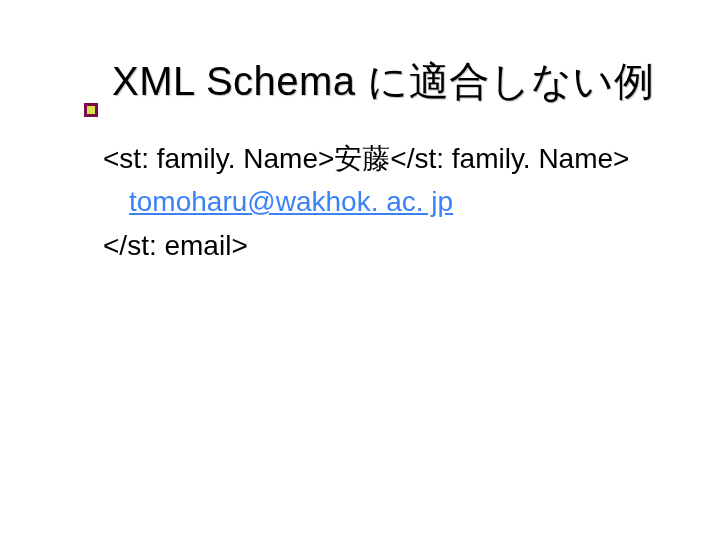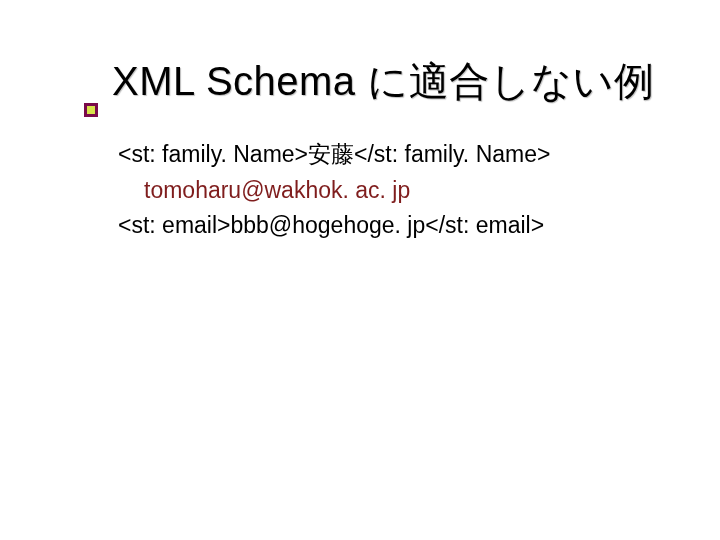"<st: family. Name>安藤</st: family. Name>" .body { font-size: 23px -> 28px; margin-left: 34px -> 19px }
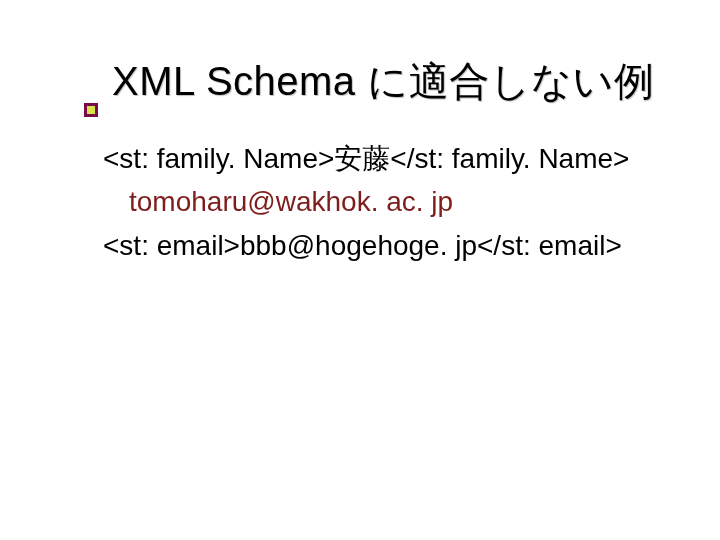"tomoharu@wakhok. ac. jp" .email-link { color: #7f1d1d -> #3b82f6; text-decoration: none -> underline }
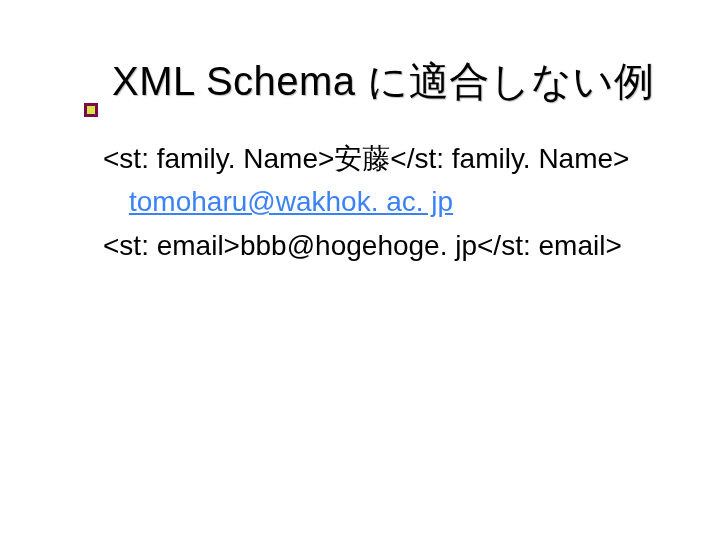"</st: email>" div.code-line { html: none -> <div>&lt;/st: email&gt;</div> }
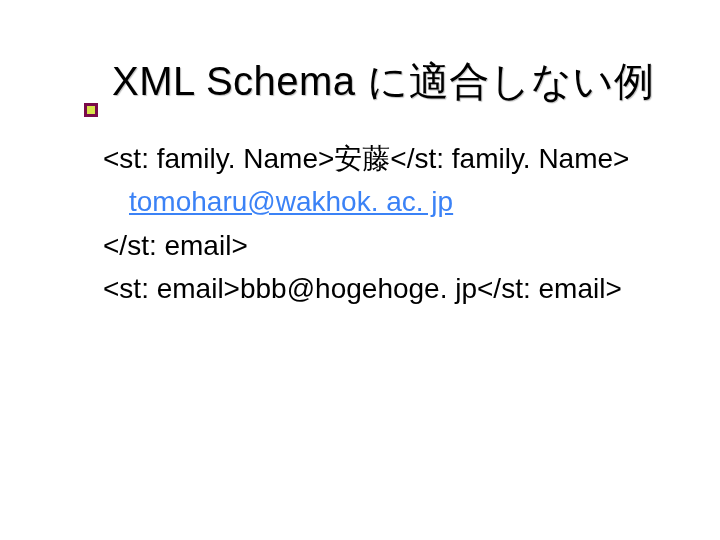"<st: email>bbb@hogehoge. jp</st: email>" div.code-line { html: <div>&lt;st: email&gt;bbb@hogehoge. jp&lt;/st: email&gt;</div> -> none }
